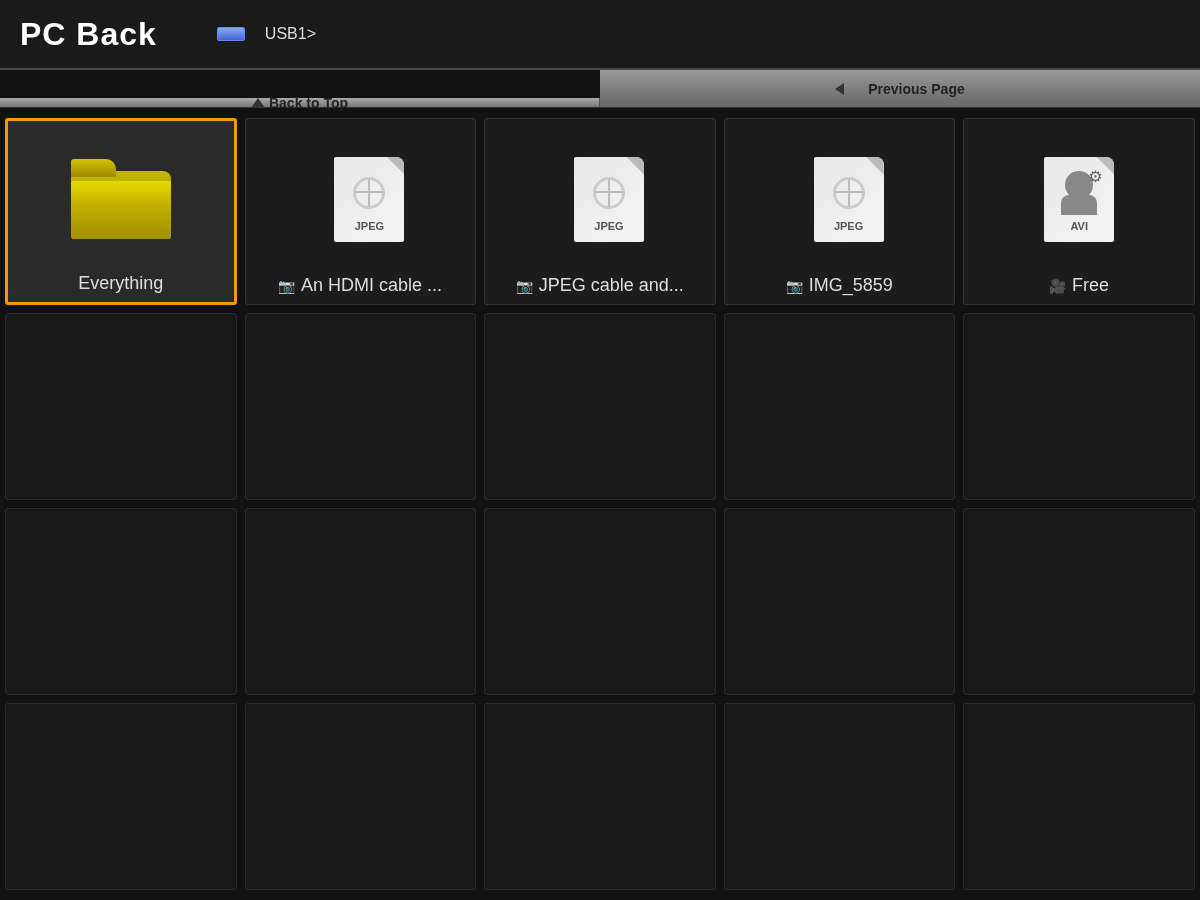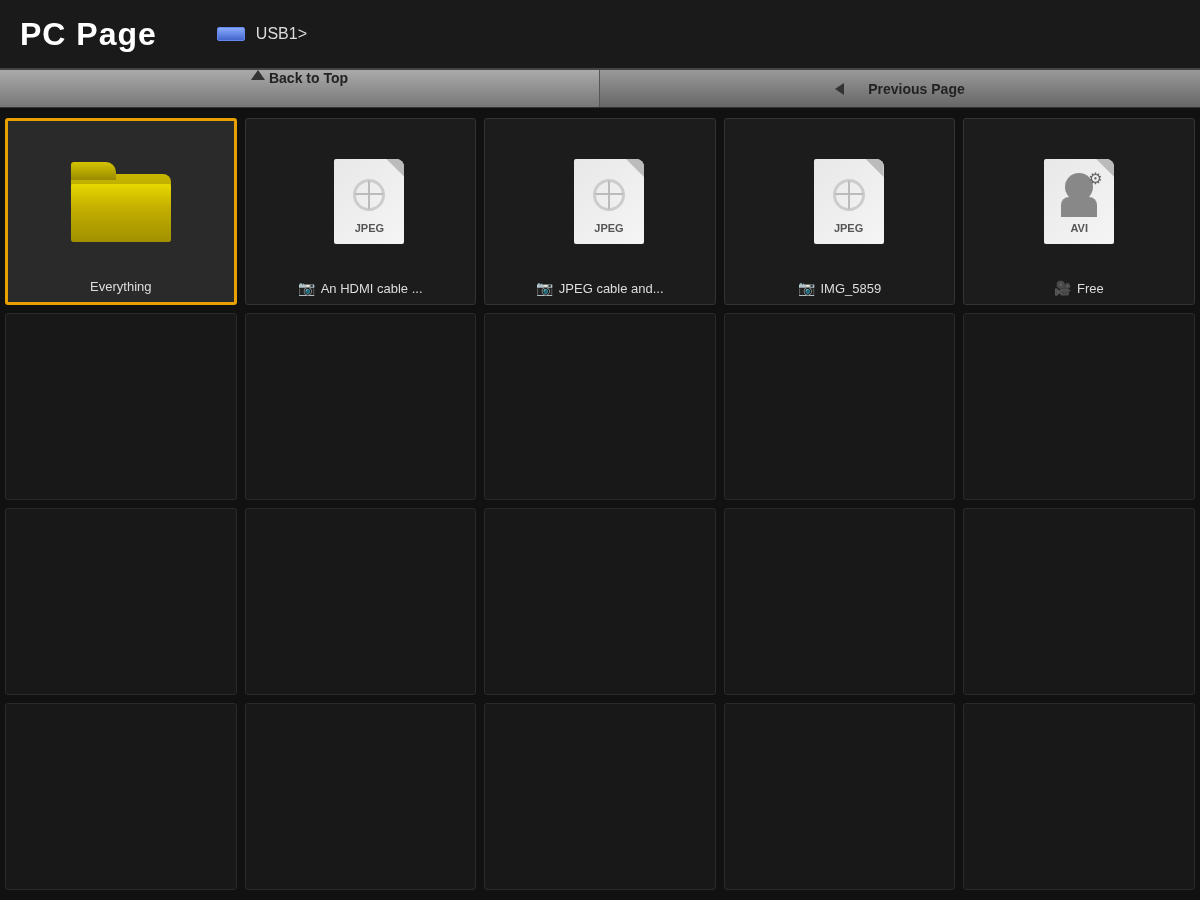"PC Page" span { text: Page -> Back }
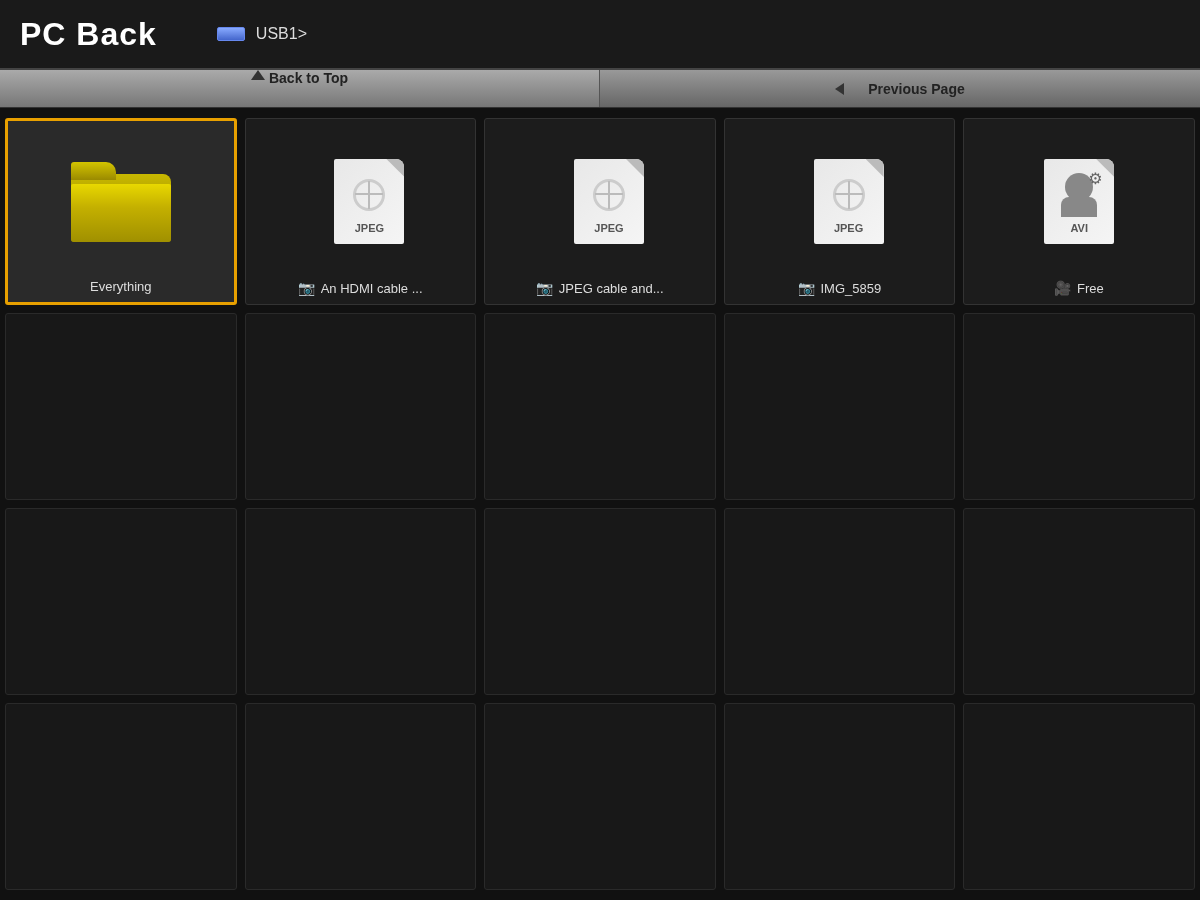"USB1>" #usb-badge { gap: 11px -> 20px }
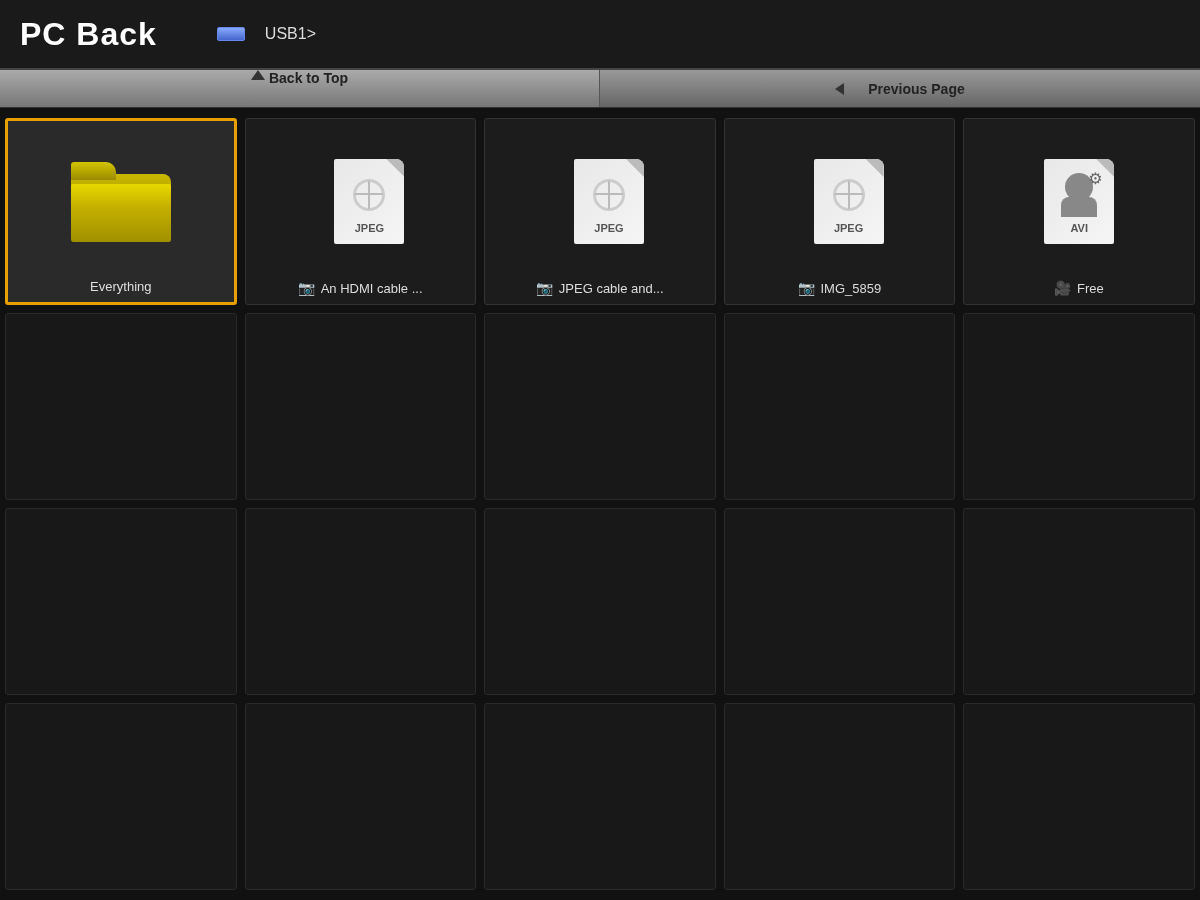"Back to Top" #back-to-top-btn { align-items: none -> center; margin-top: none -> 28px }
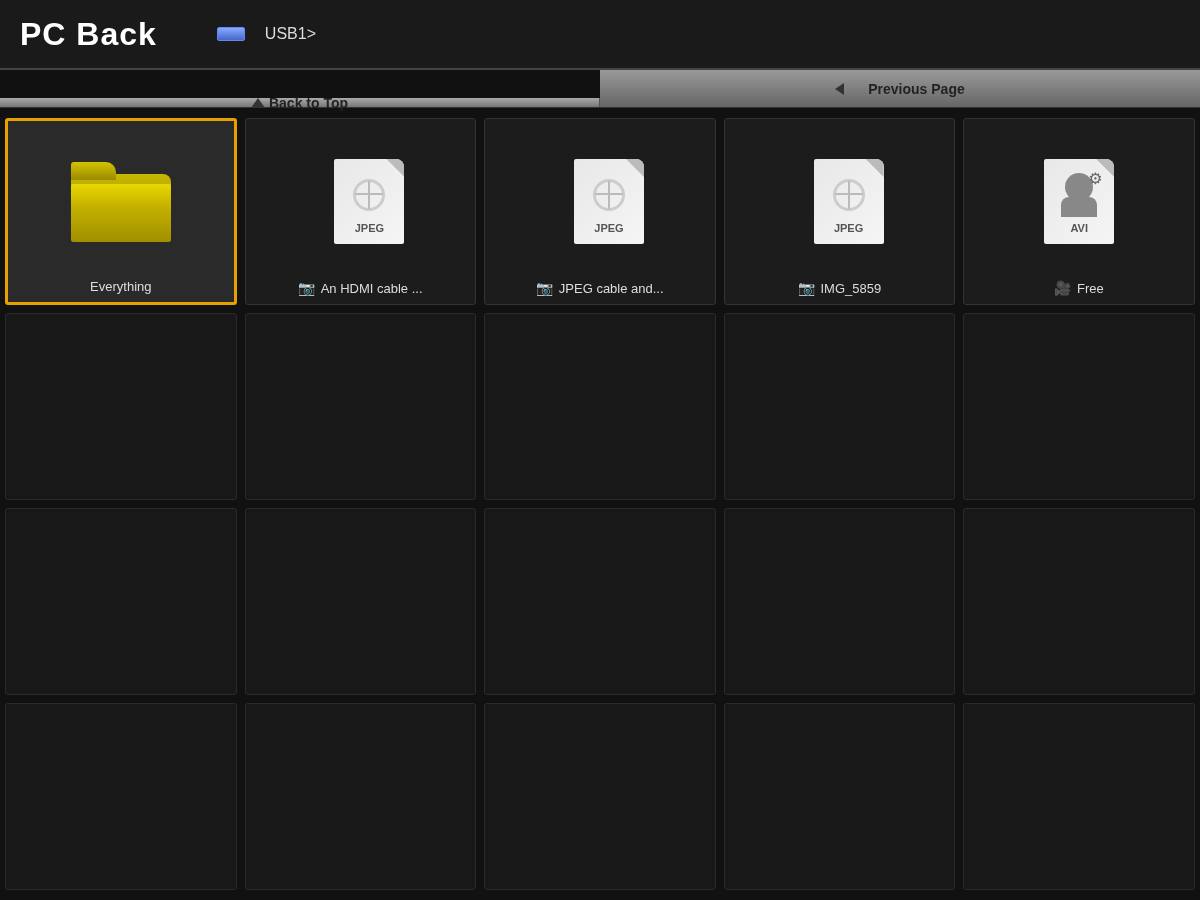"Everything" .file-name { font-size: 13px -> 18px }
